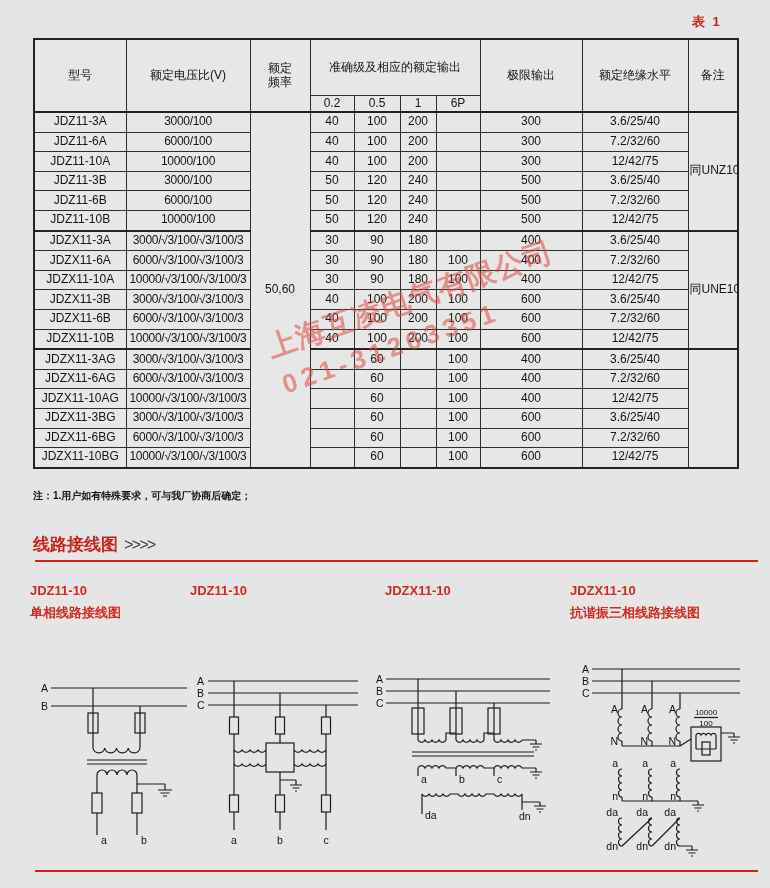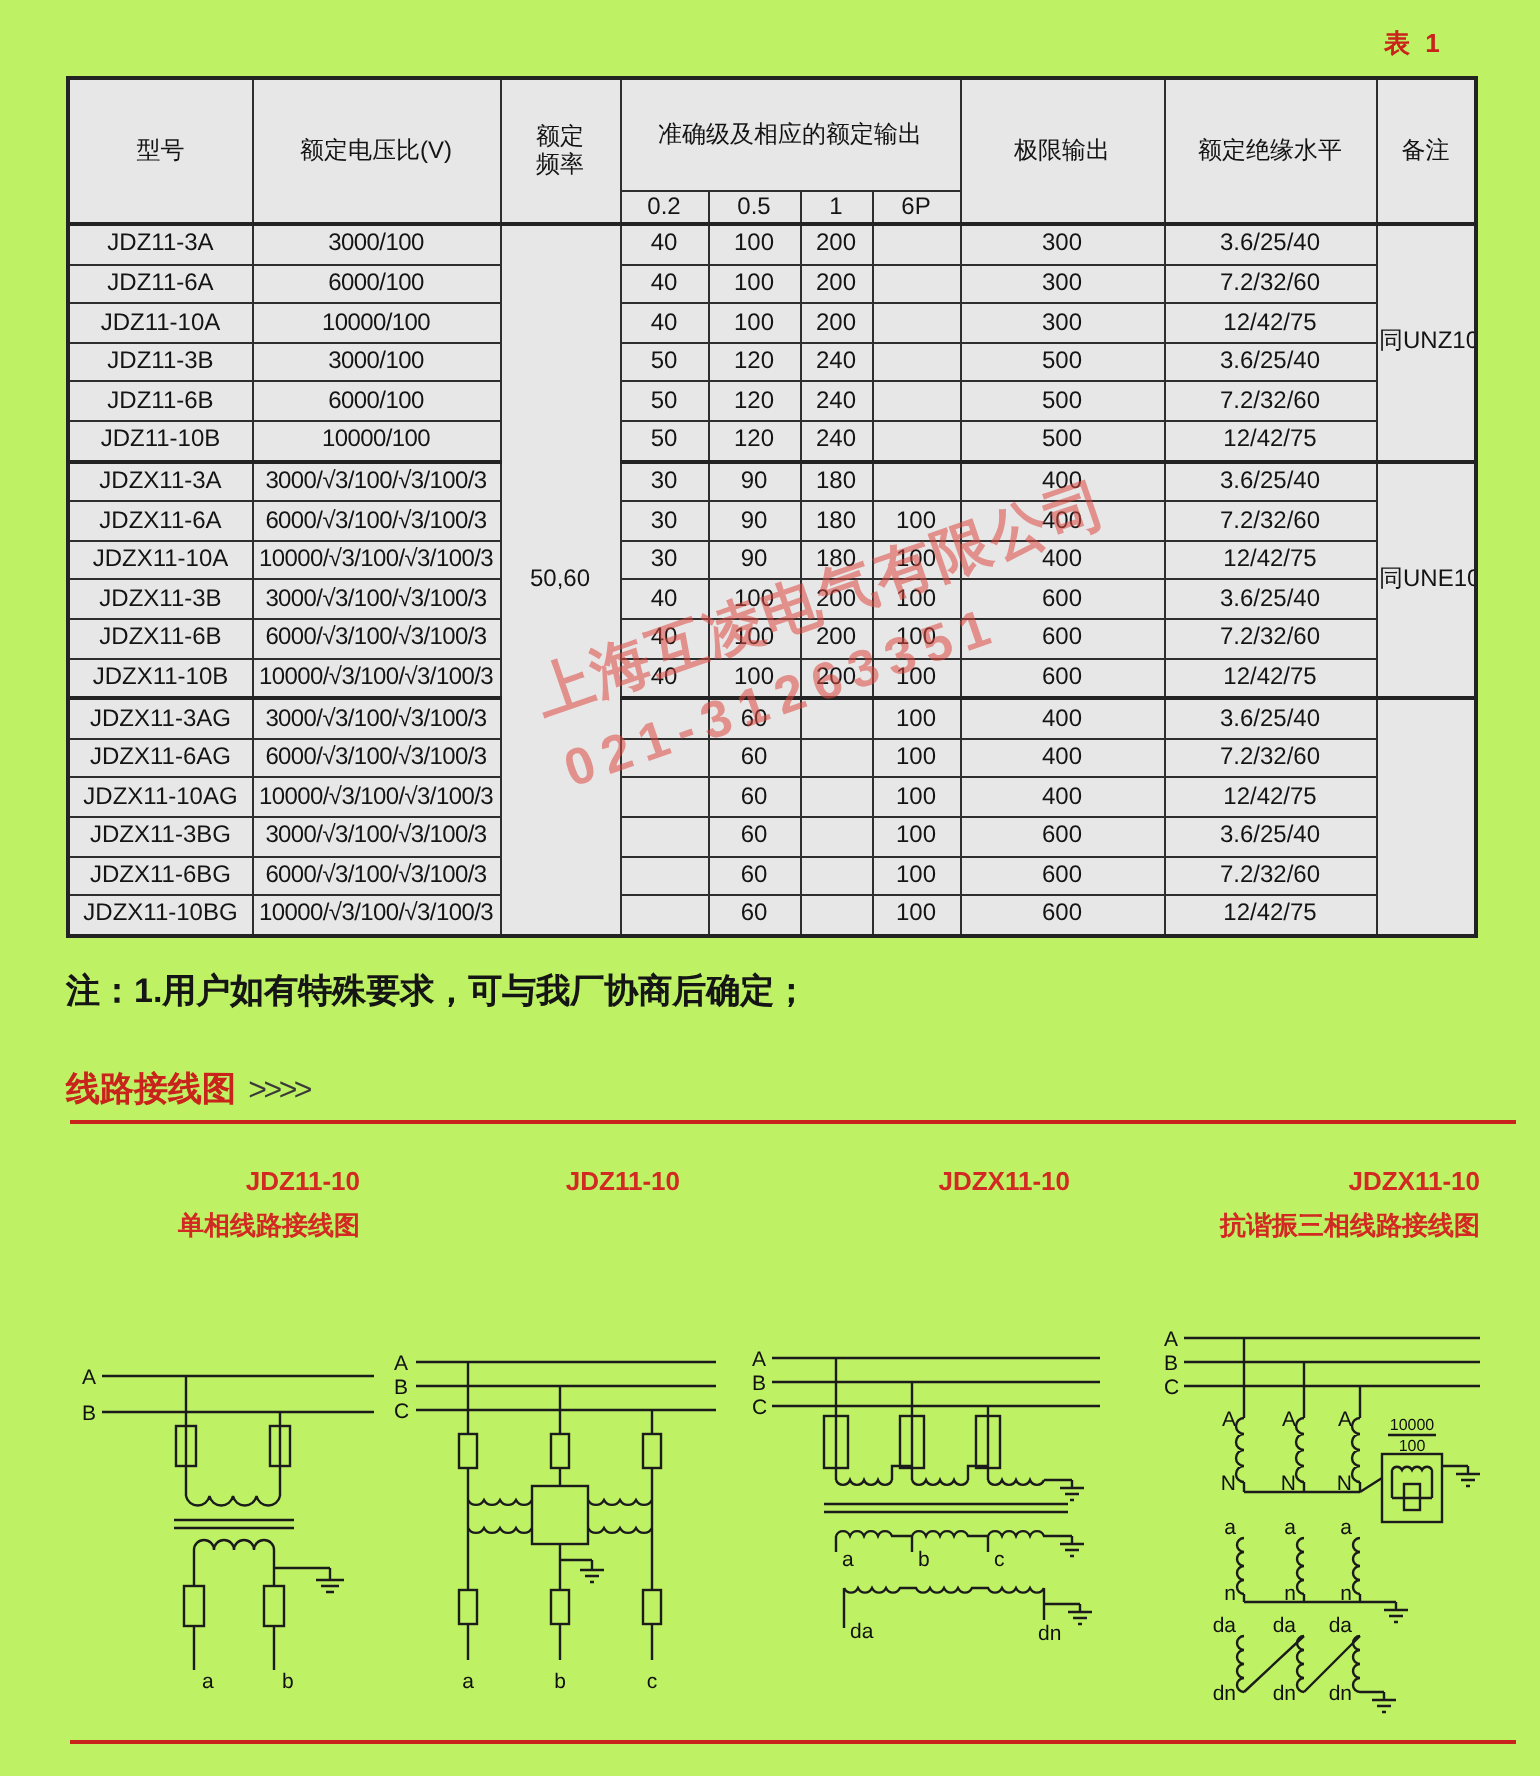"表 1" .page { background: #bef264 -> #e5e5e5 }
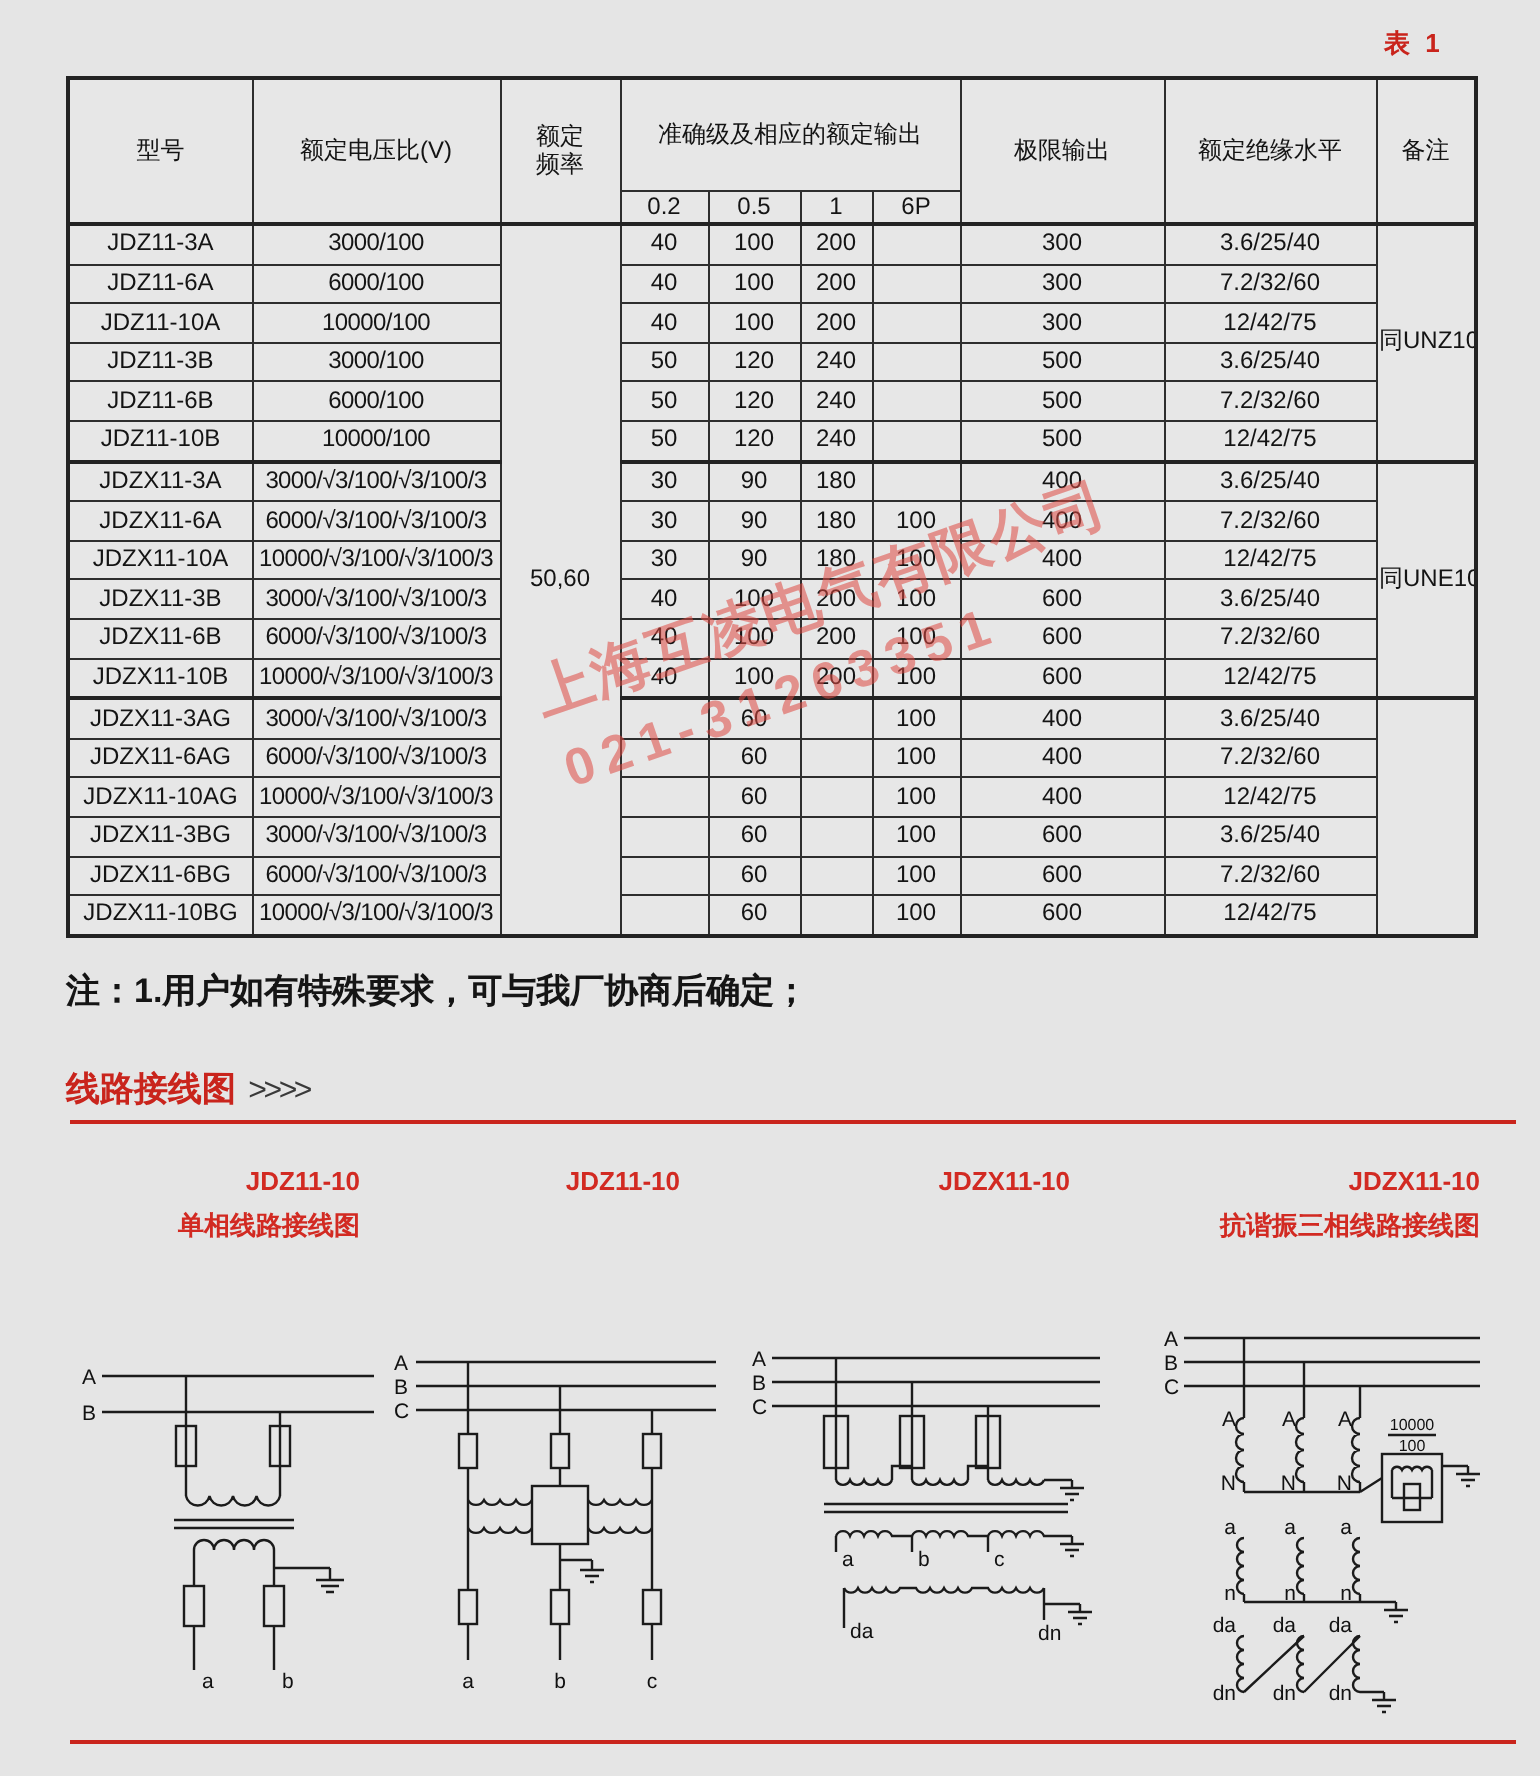"注：1.用户如有特殊要求，可与我厂协商后确定；" .notes { font-size: 17px -> 10px }
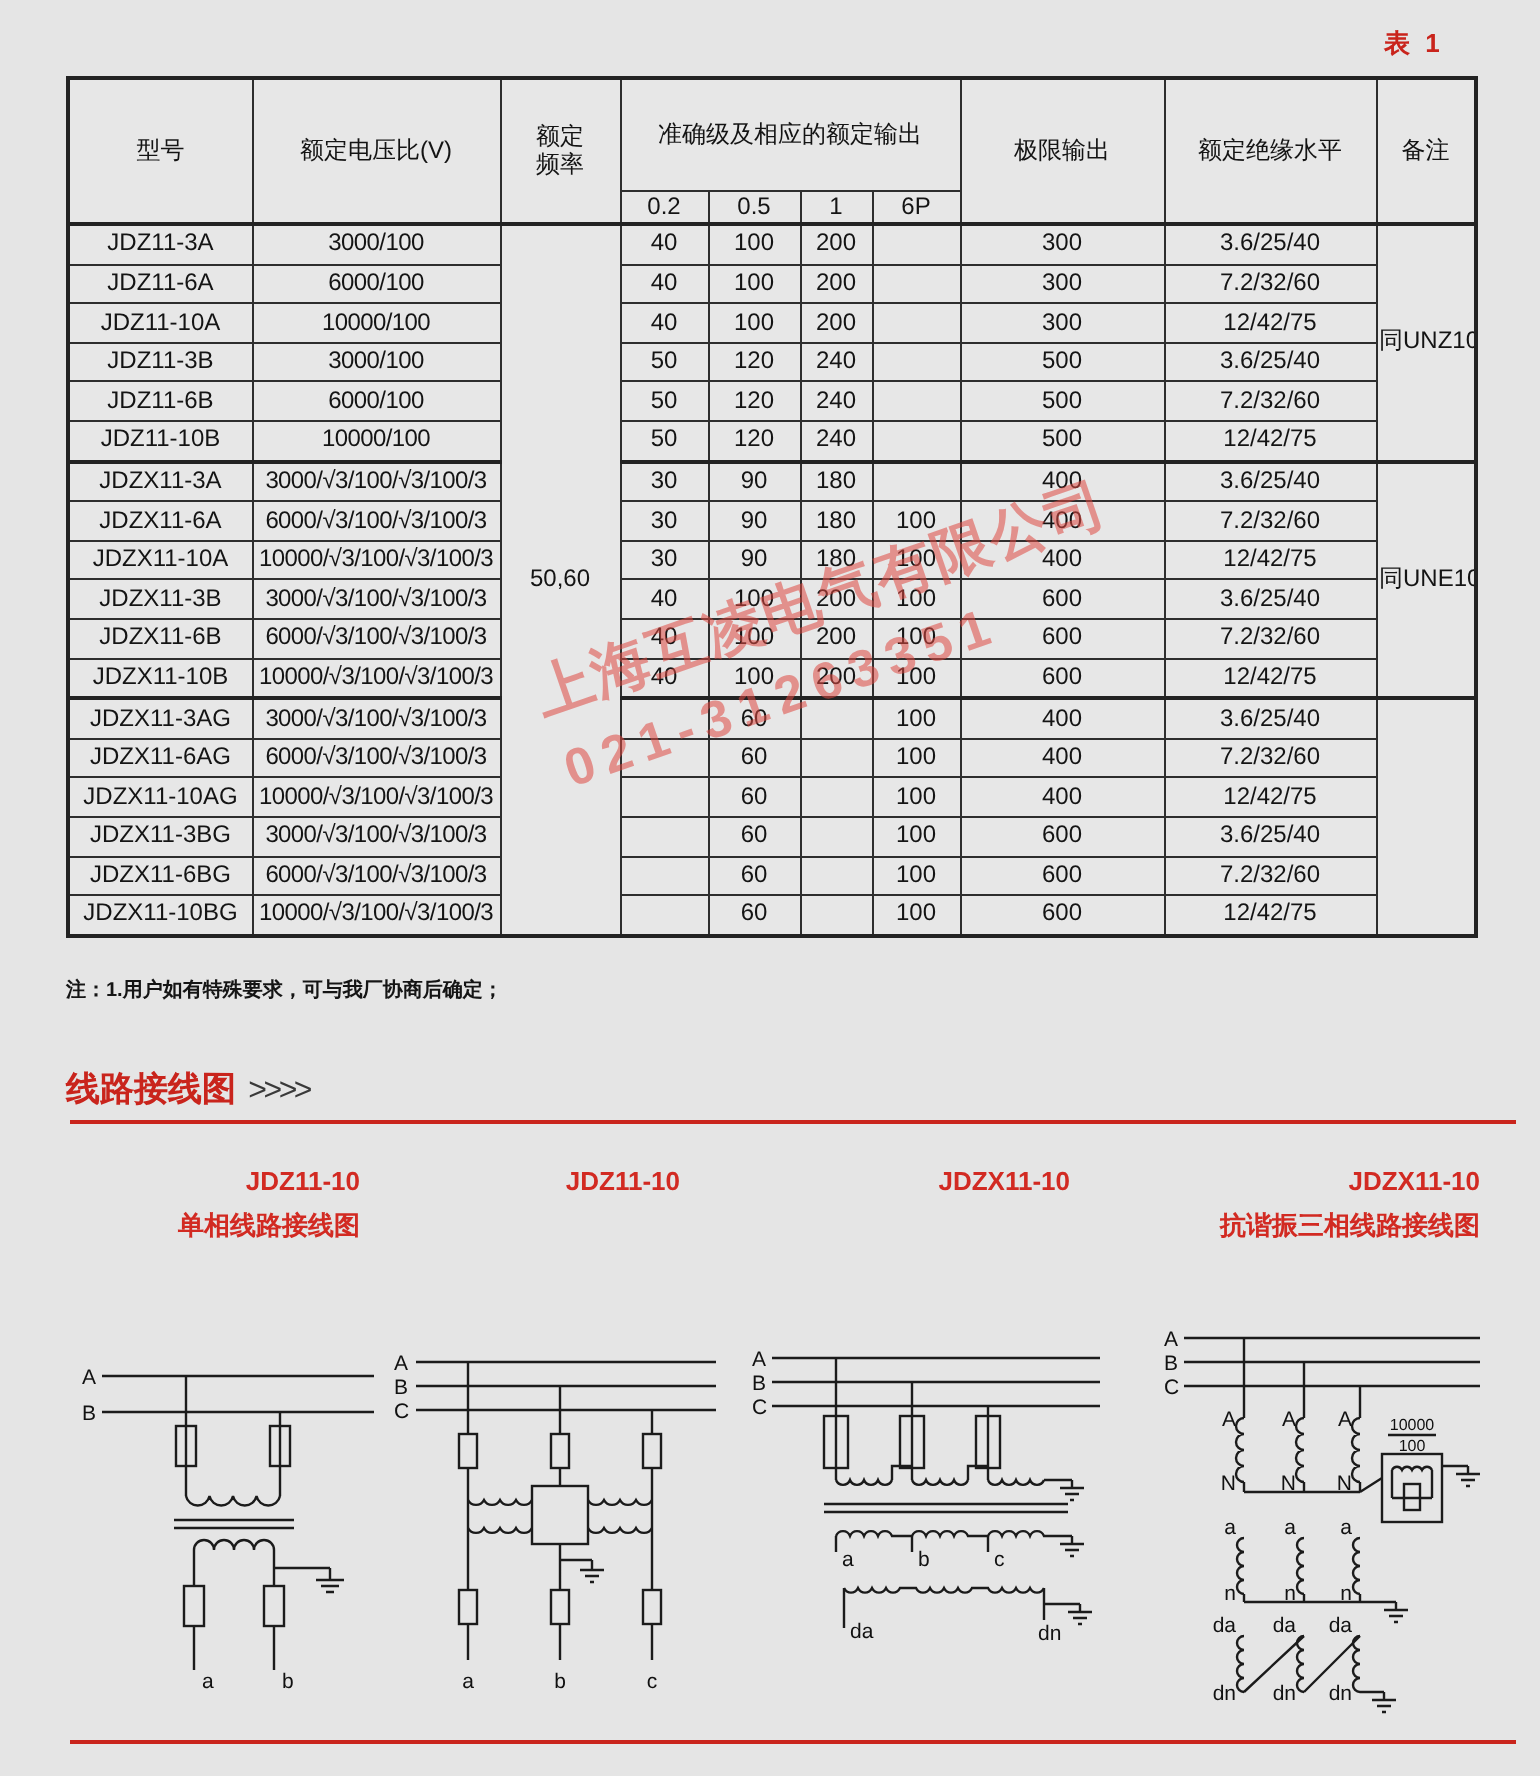"JDZ11-10" .diag-title { text-align: right -> left }
